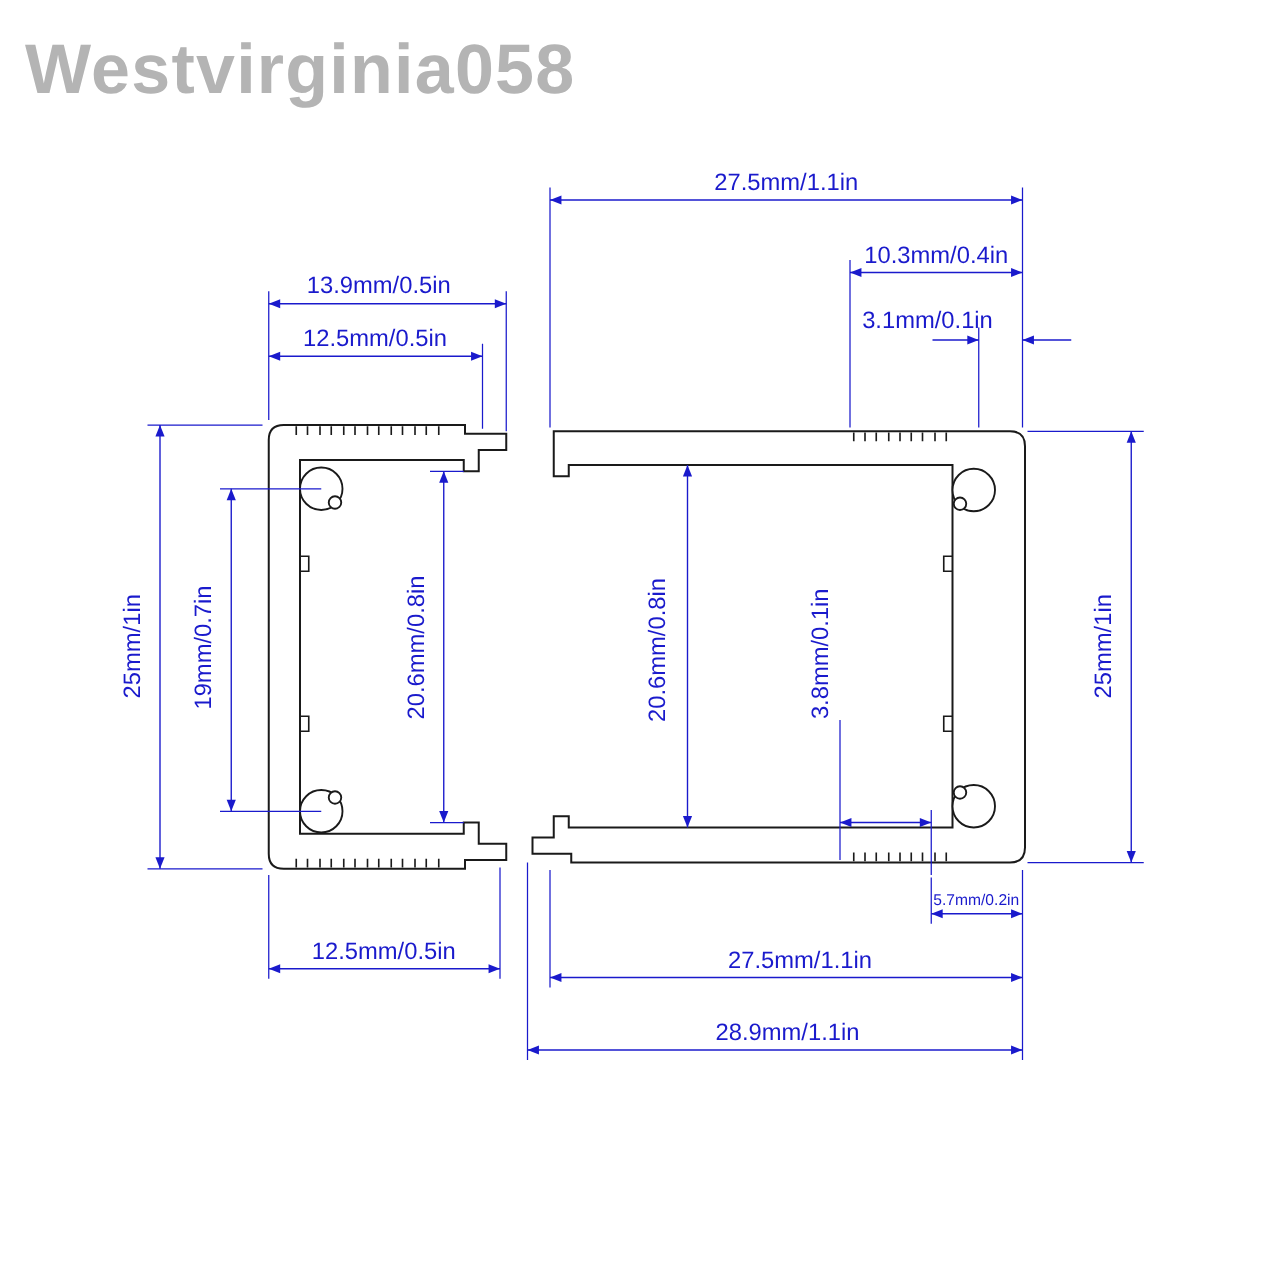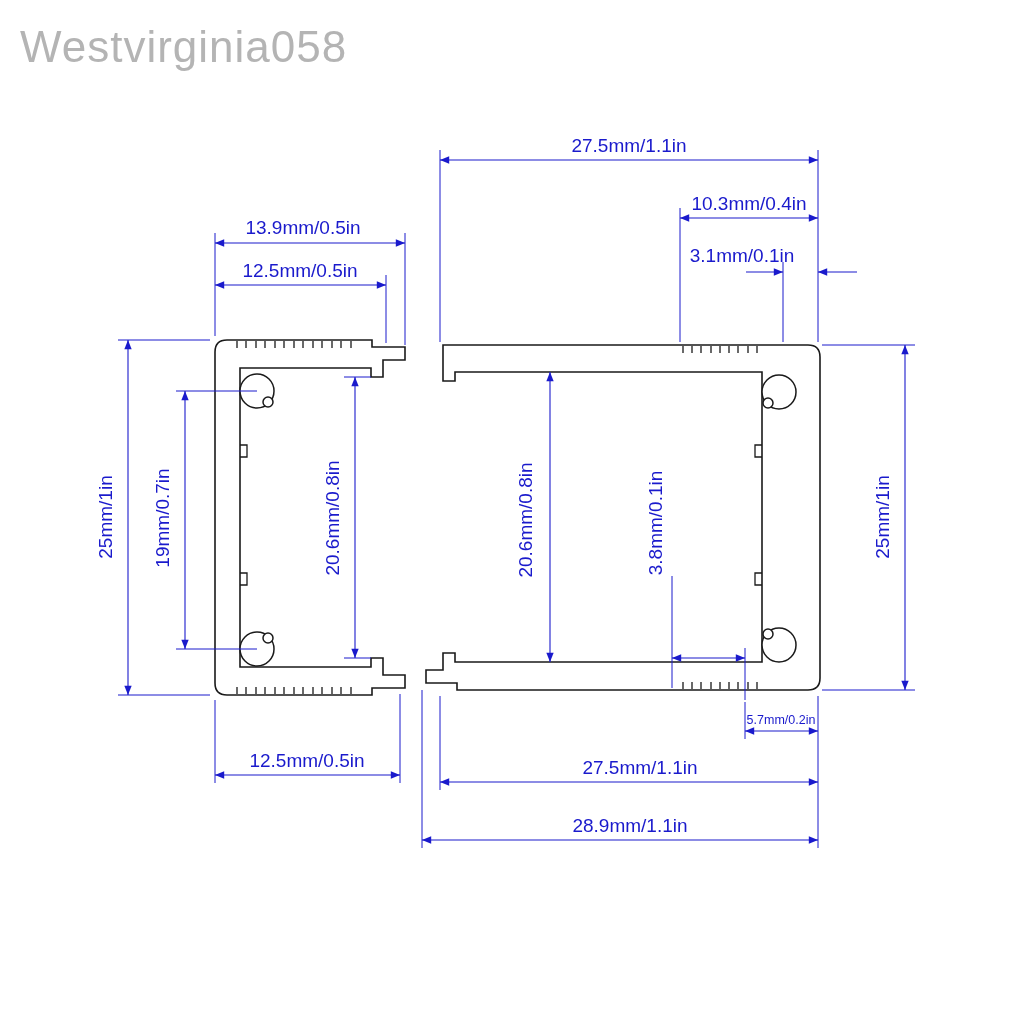"Westvirginia058" .watermark { font-size: 44px -> 56px; font-weight: 400 -> 700 }
